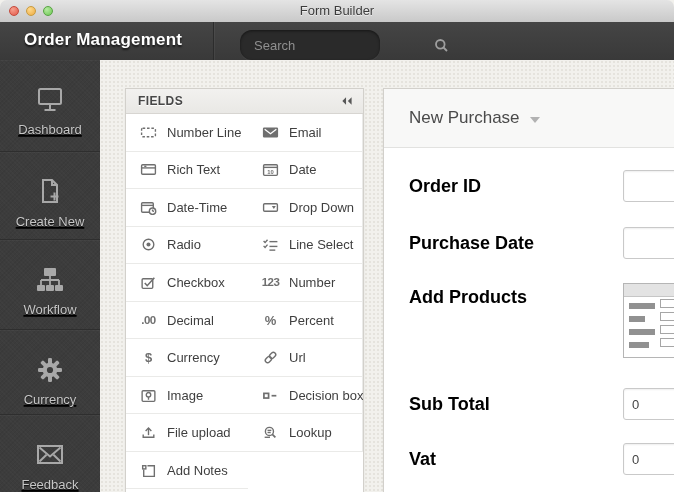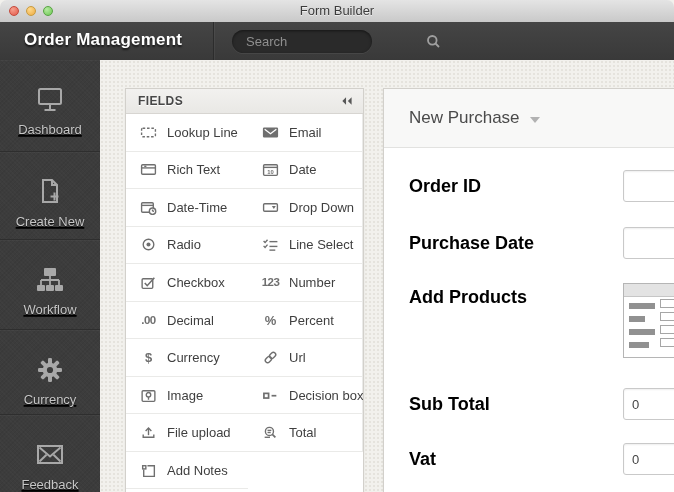"Search" .search-pill { height: 23px -> 30px; left: 232px -> 240px }
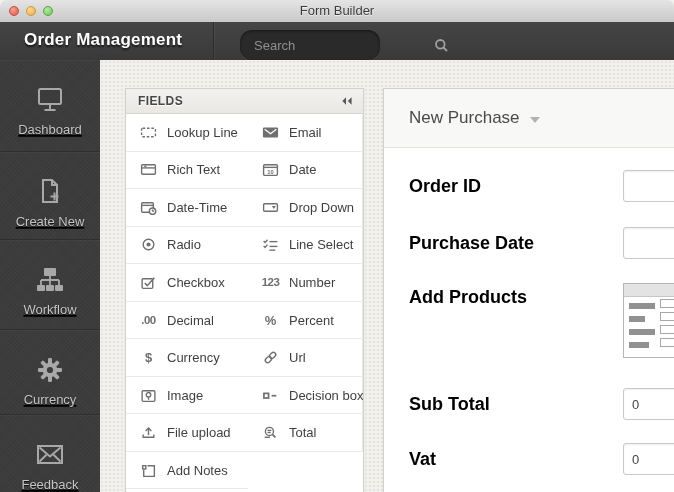"Lookup Line" span.f-lb { text: Lookup -> Number }
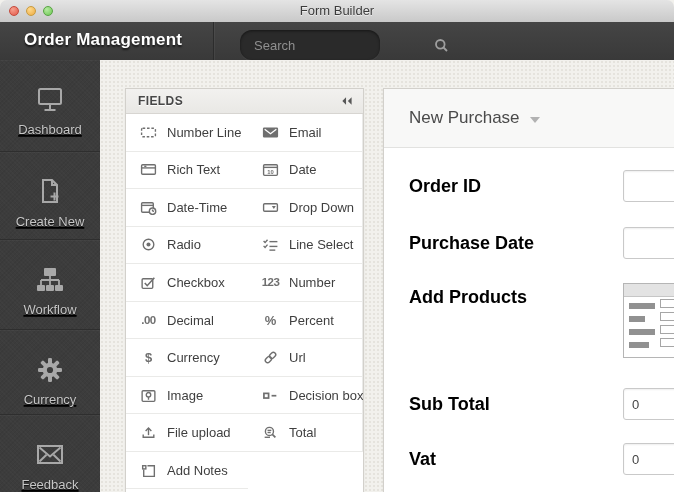"Total" span.f-lb { text: Total -> Lookup }
